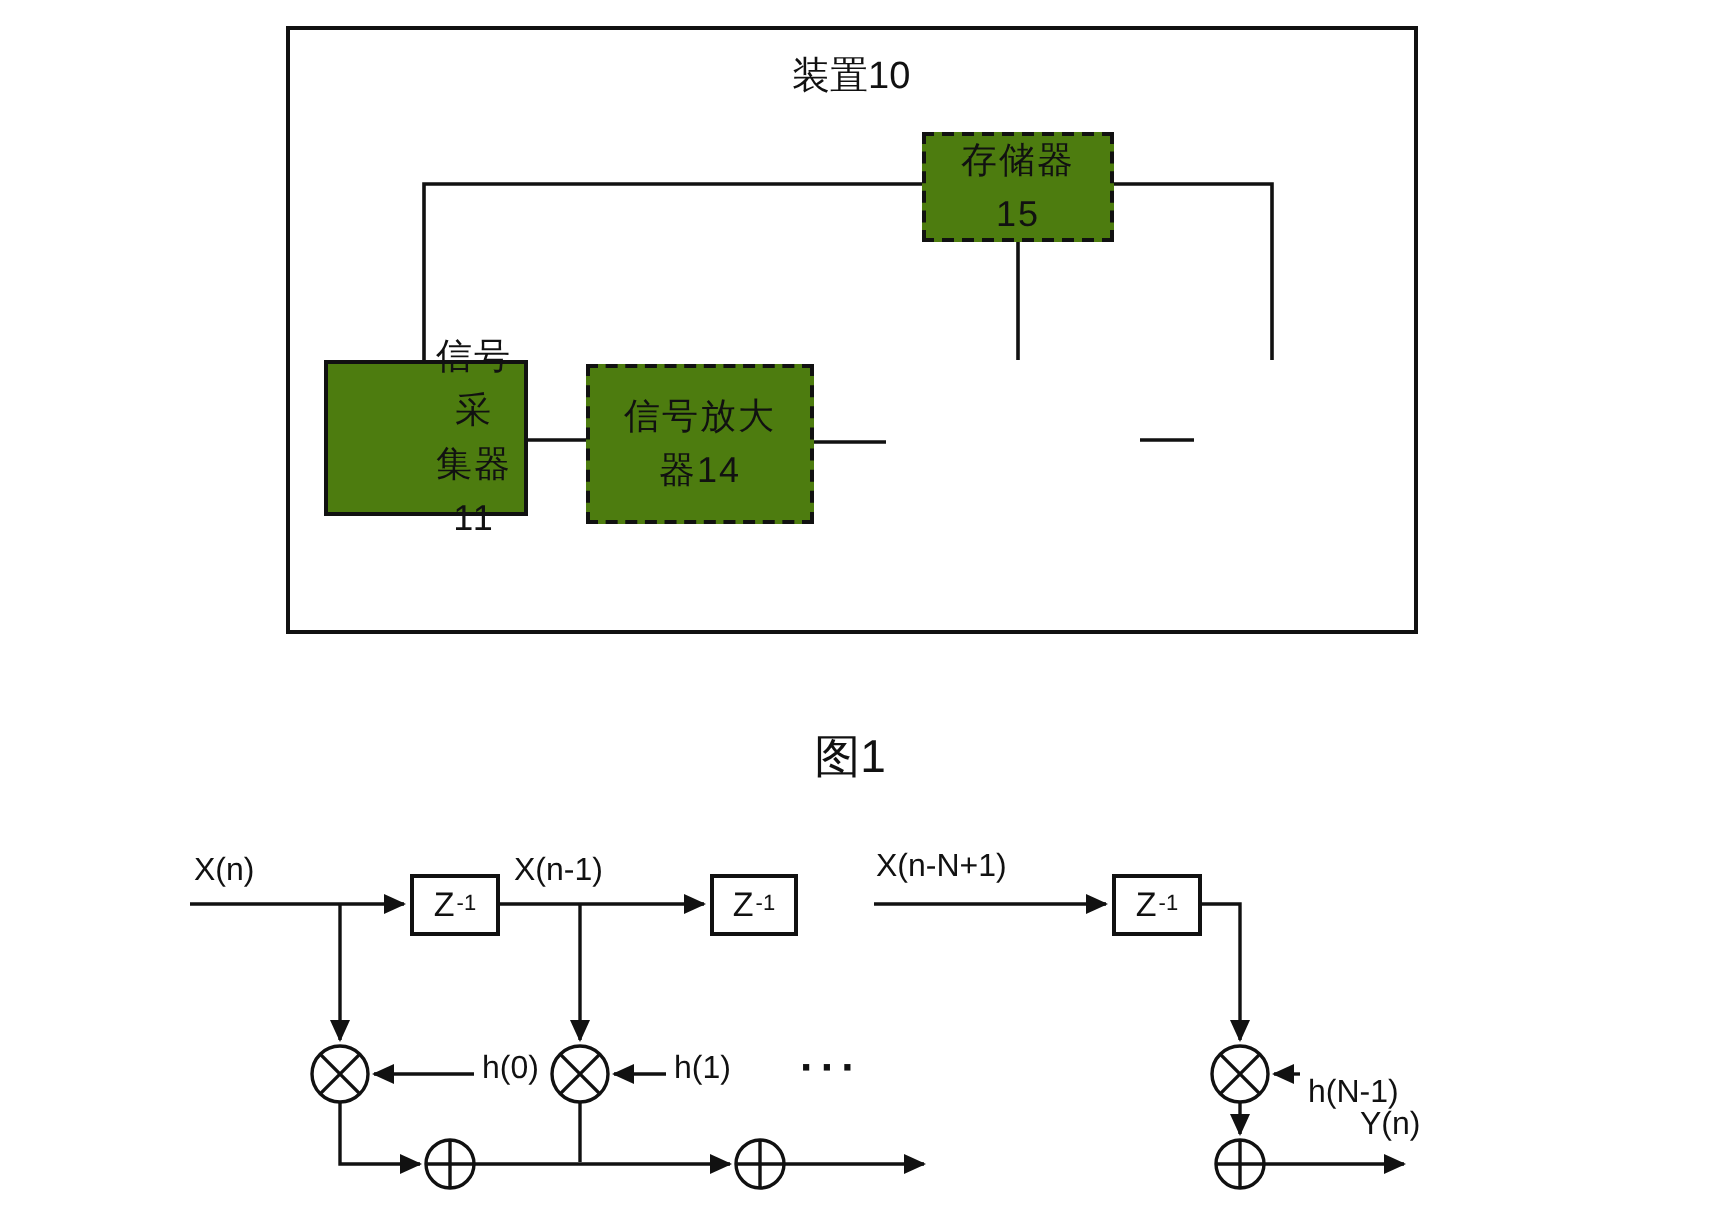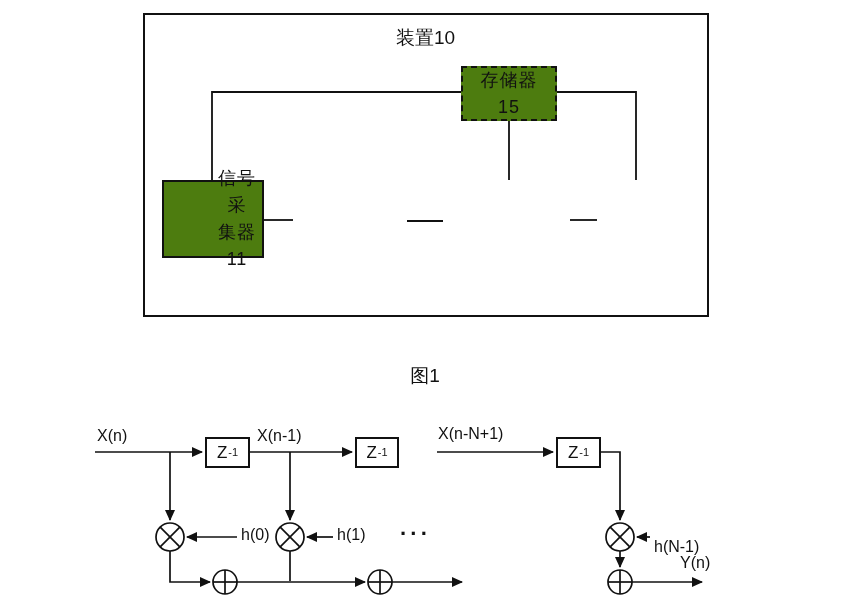"信号放大" div.block { html: none -> <div> <span>信号放大</span> <span>器14</span> </div> }
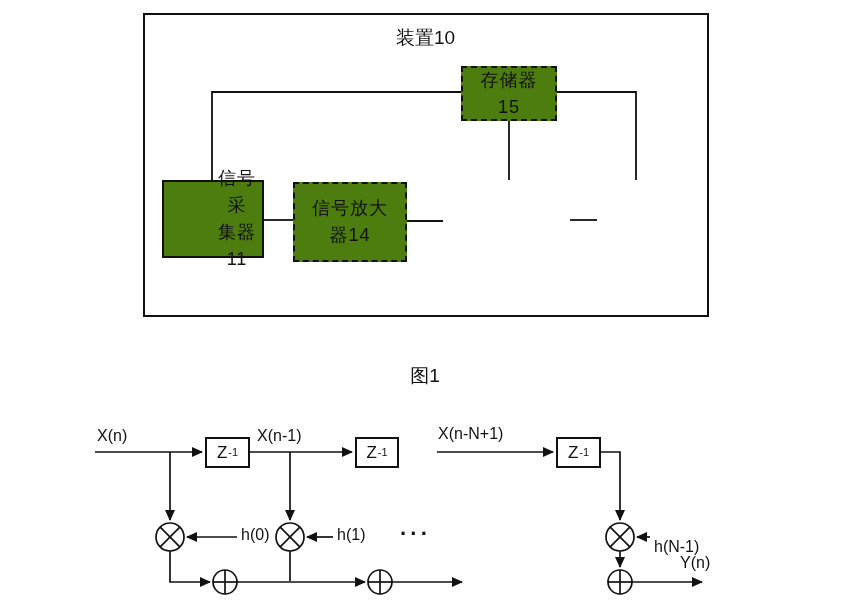"图1" .caption-lbl { font-size: 19px -> 23px }
